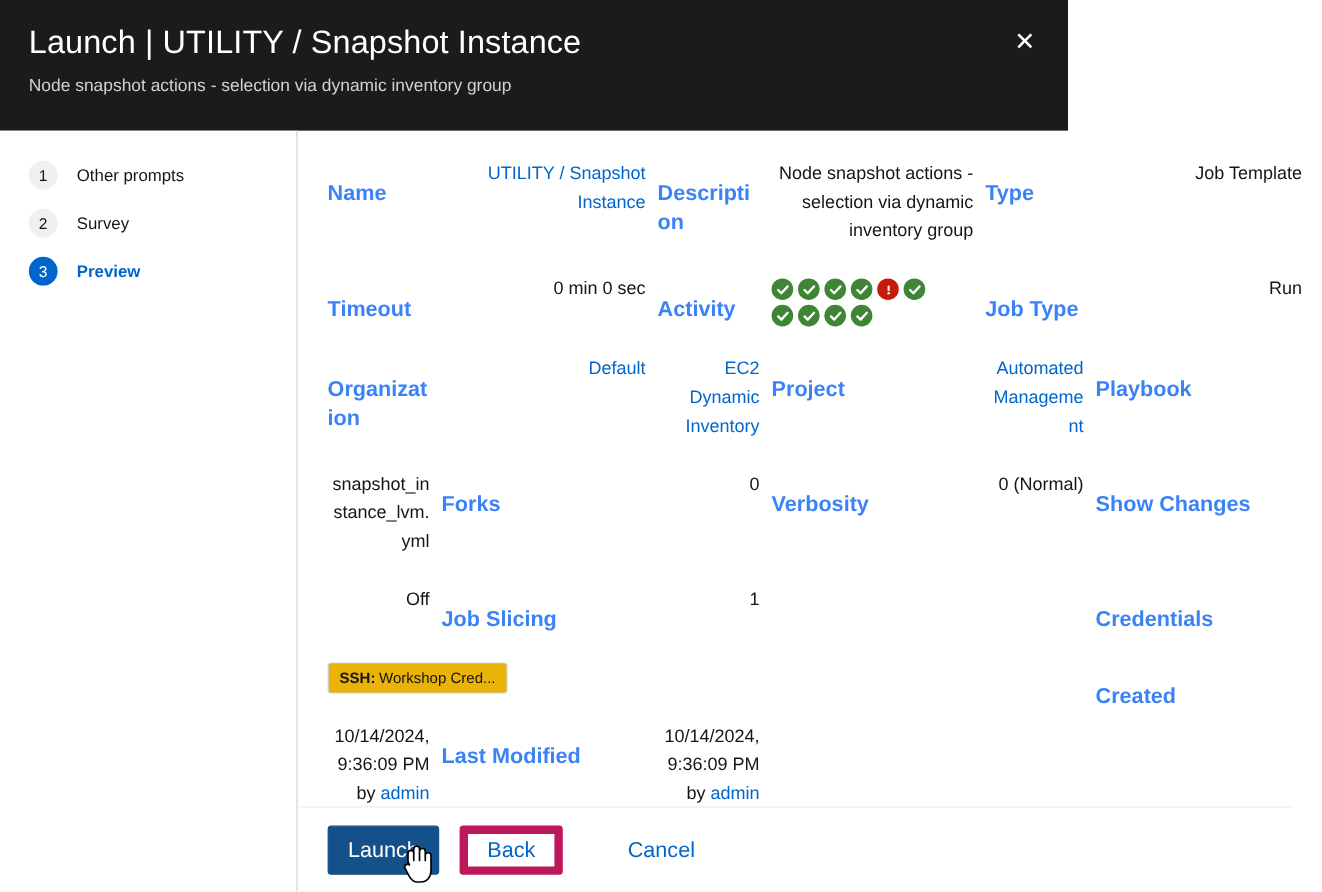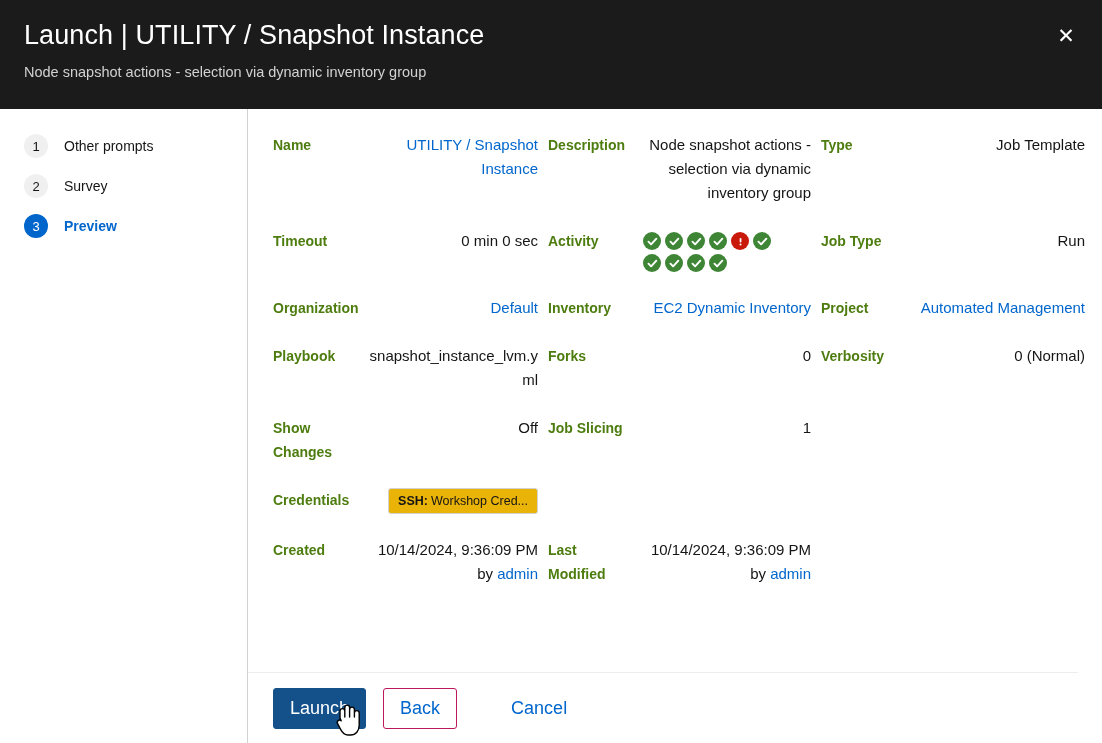"Launch | UTILITY / Snapshot" .modal-header { width: 1102px -> 890px }
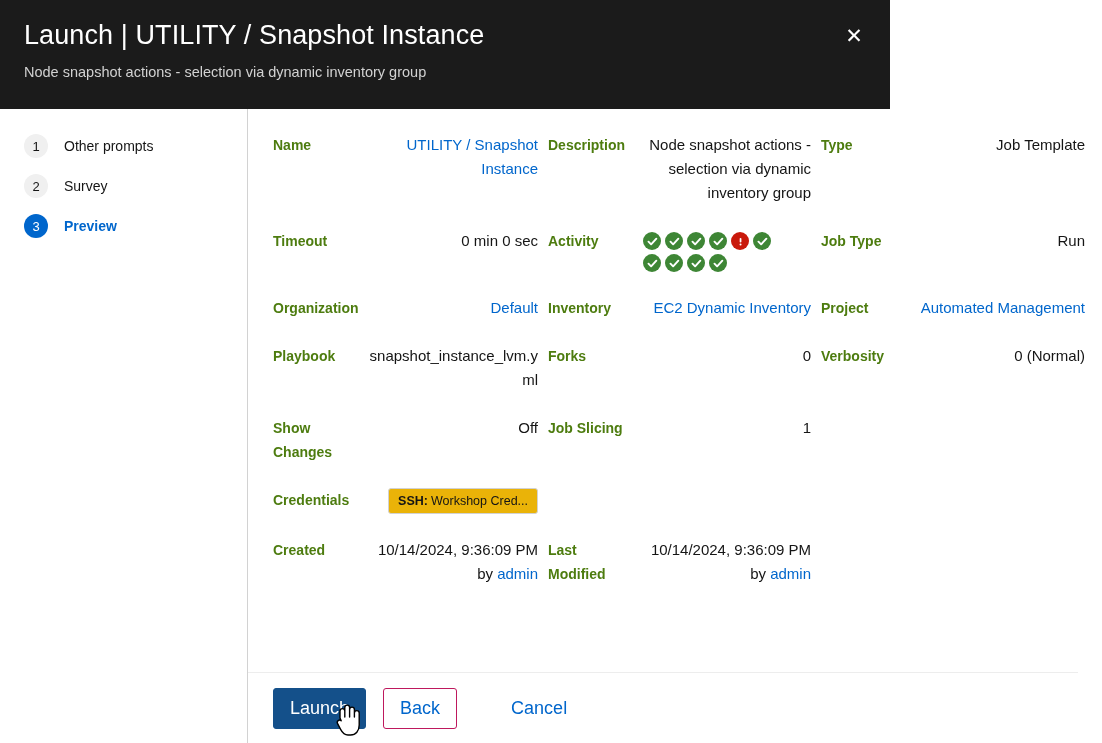"Name" .dl-term { color: #4d7c0f -> #3b82f6; font-size: 14px -> 18px; margin-top: none -> 16px }
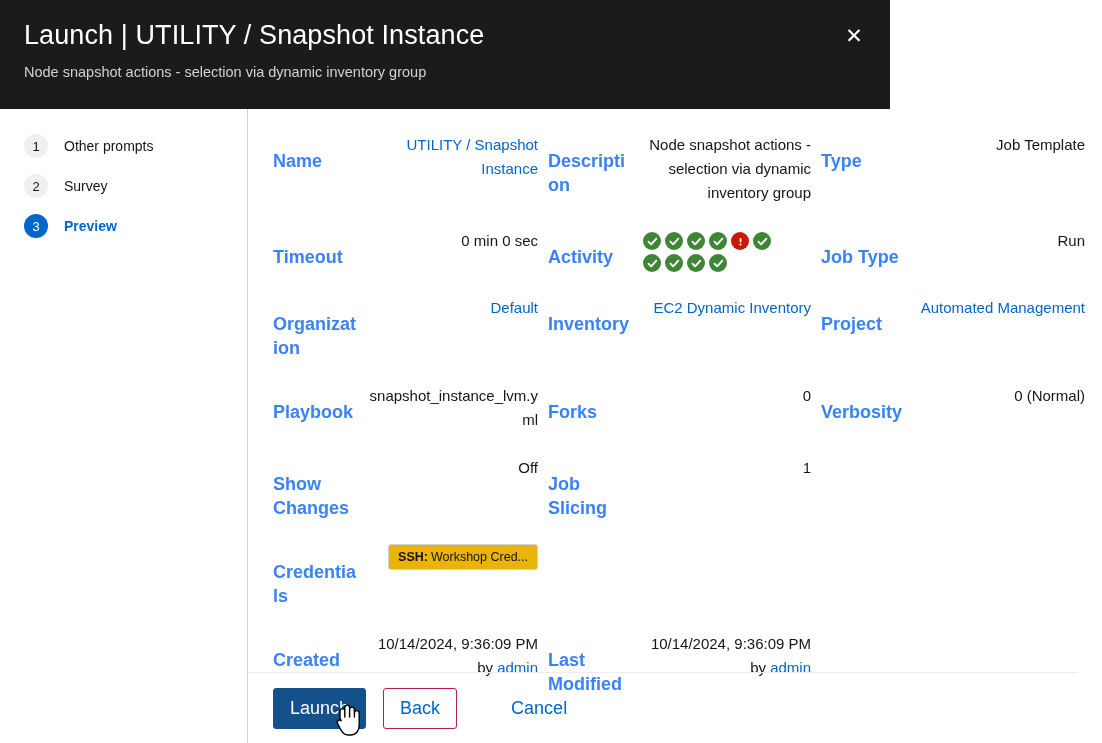"Inventory" div.dl-term { html: <div>Inventory</div> -> none }
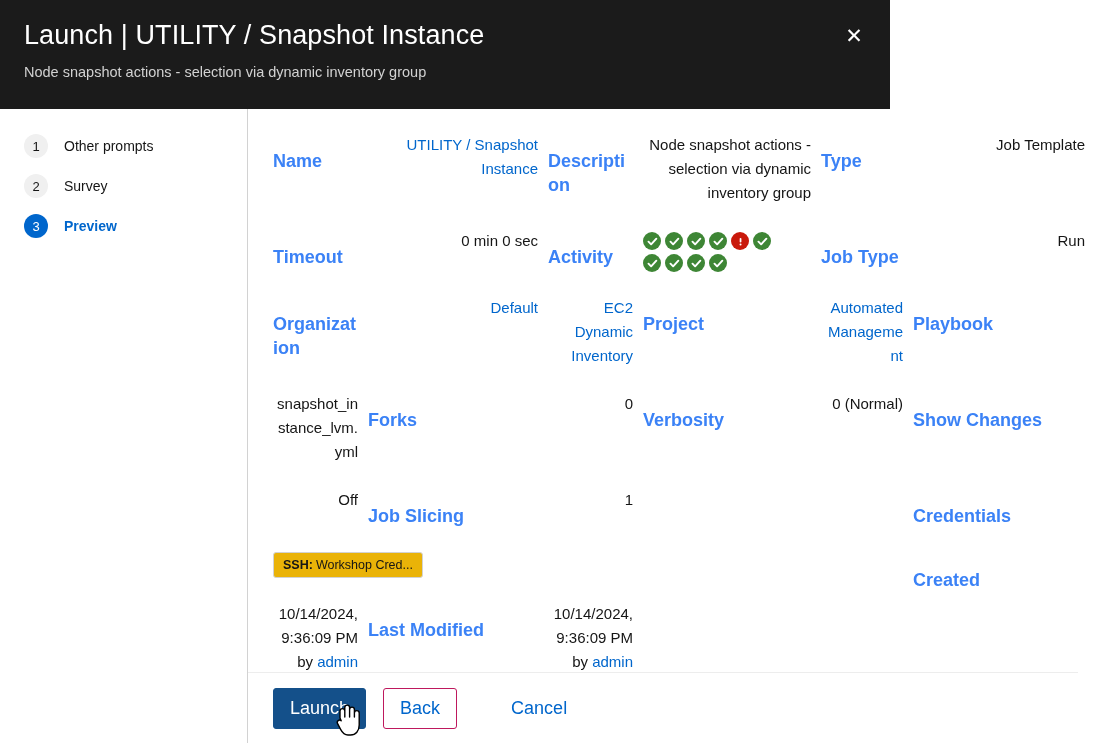"Back" .btn-secondary { border: 1px solid #be185d -> 7px solid #be185d }
